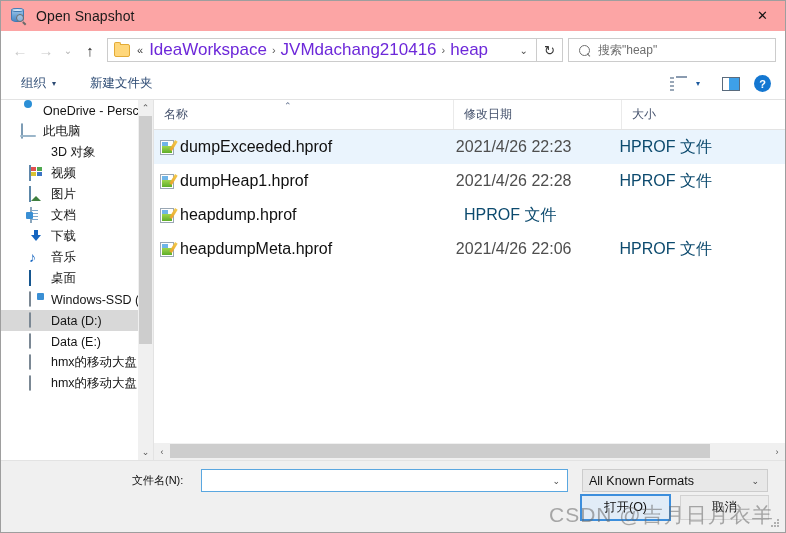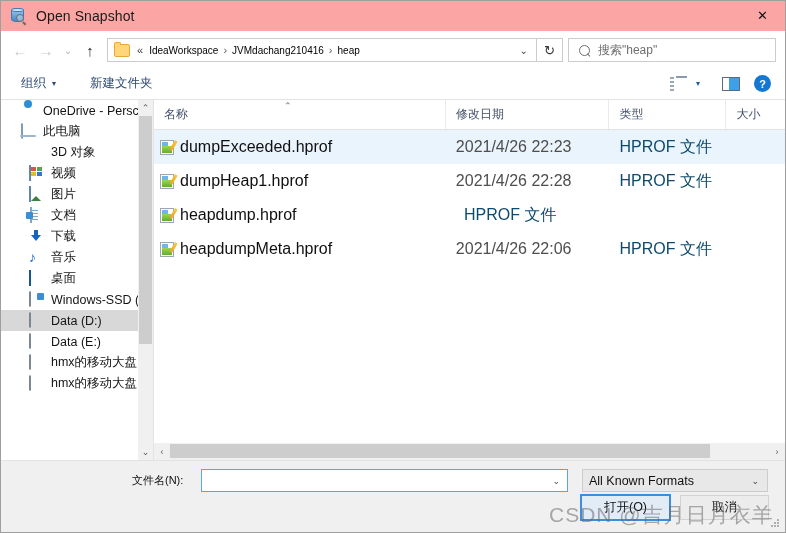"IdeaWorkspace" .crumb { color: #000000 -> #6d28d9; font-size: 10px -> 17px }
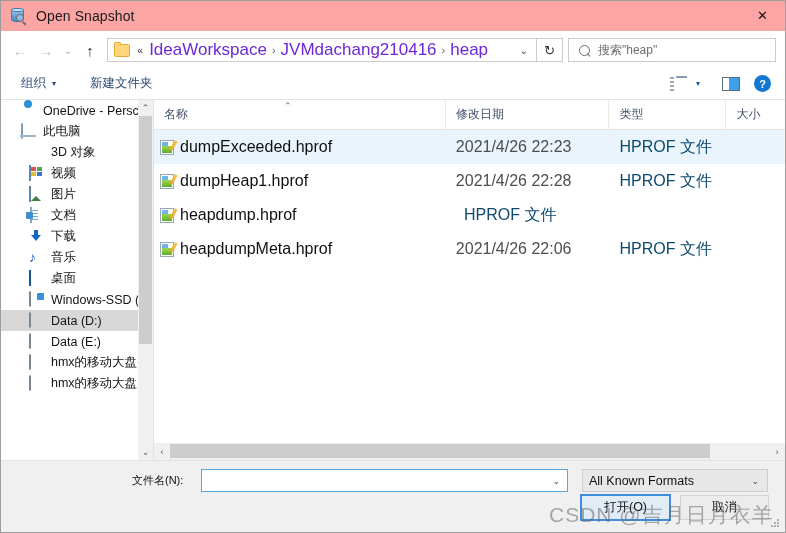"类型" div.col { html: <div>类型</div> -> none }
